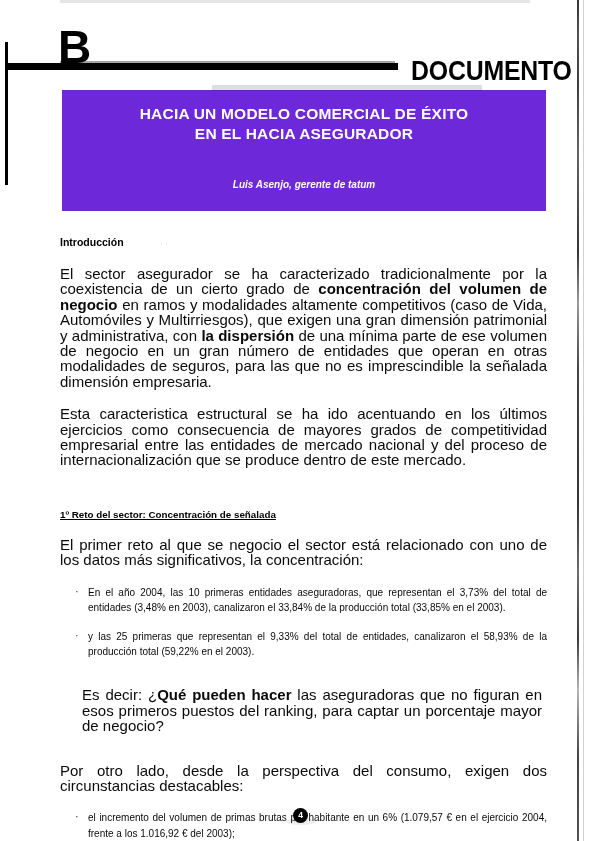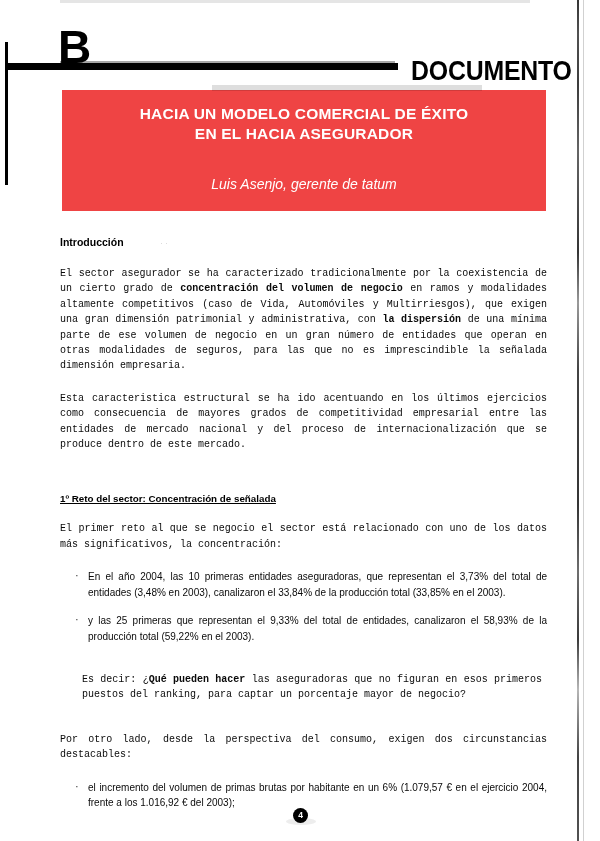"HACIA UN MODELO COMERCIAL DE" .title-block { background: #ef4444 -> #6d28d9 }
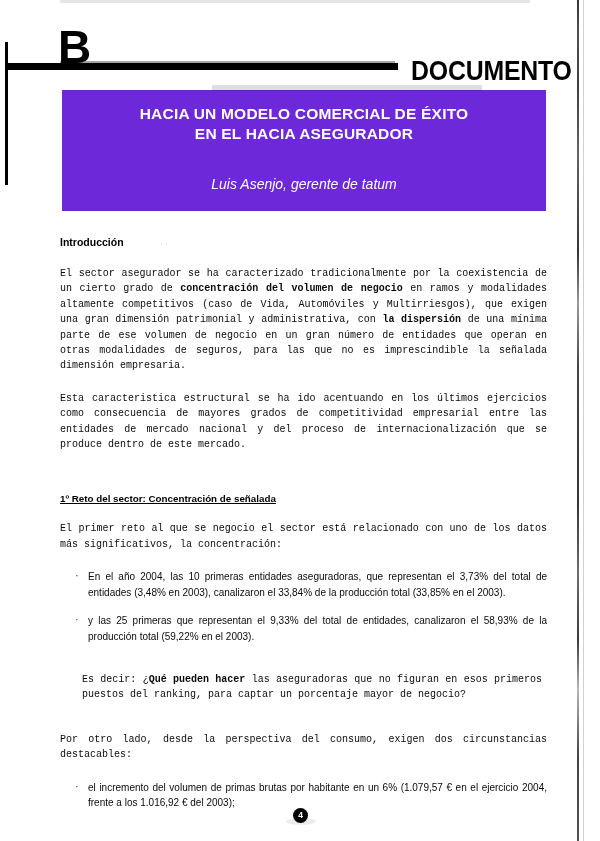"Luis Asenjo, gerente de tatum" .doc-author { font-size: 14px -> 10px; font-weight: normal -> bold }
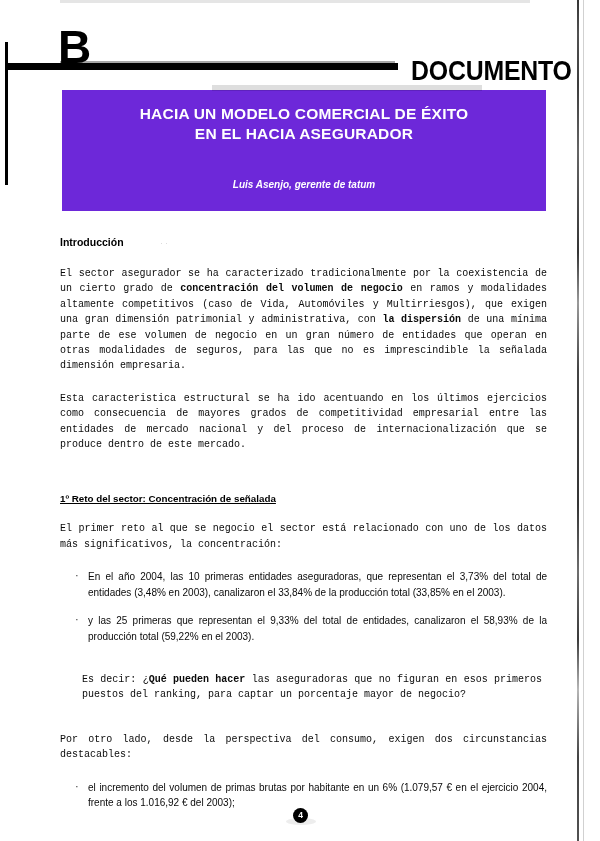"El sector asegurador se ha" p.para { font-family: Liberation Mono, monospace -> Liberation Sans, sans-serif; font-size: 10px -> 15px }
